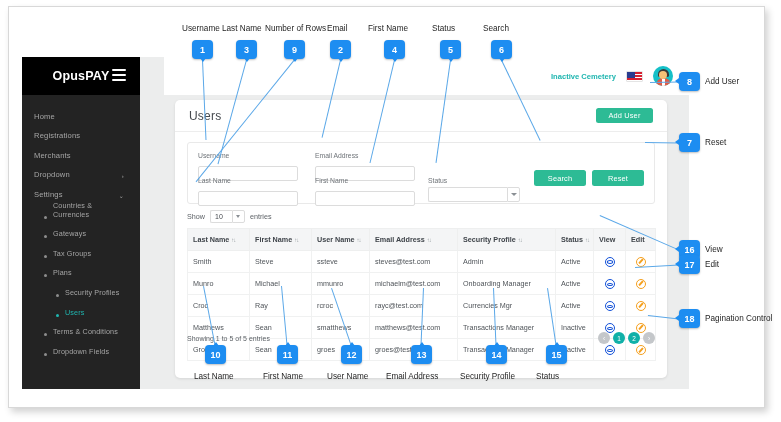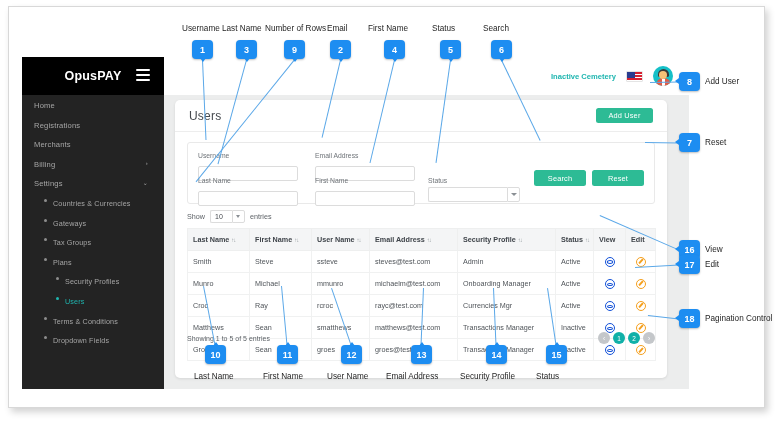"OpusPAY" .sidebar { width: 142px -> 118px }
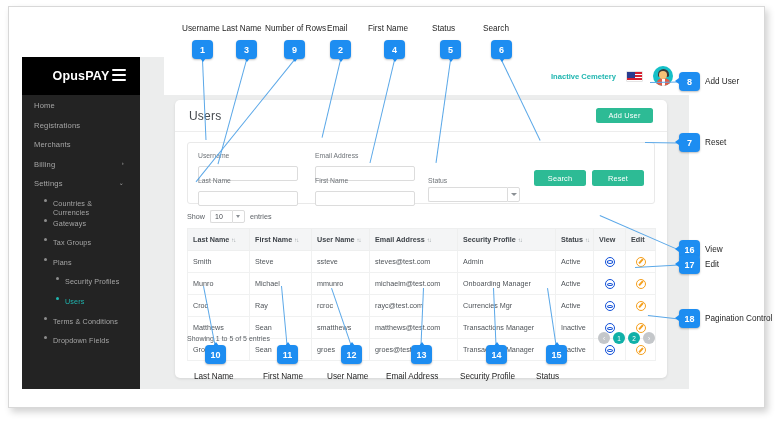"Home" .nav-item { align-items: flex-start -> flex-end }
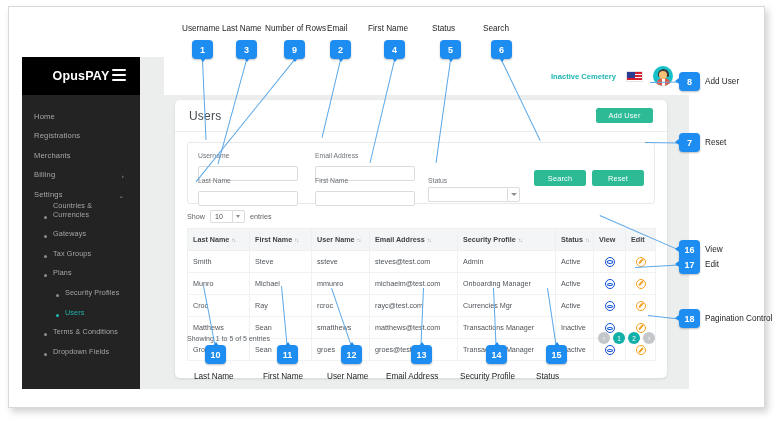"Billing" span.lbl { text: Billing -> Dropdown }
